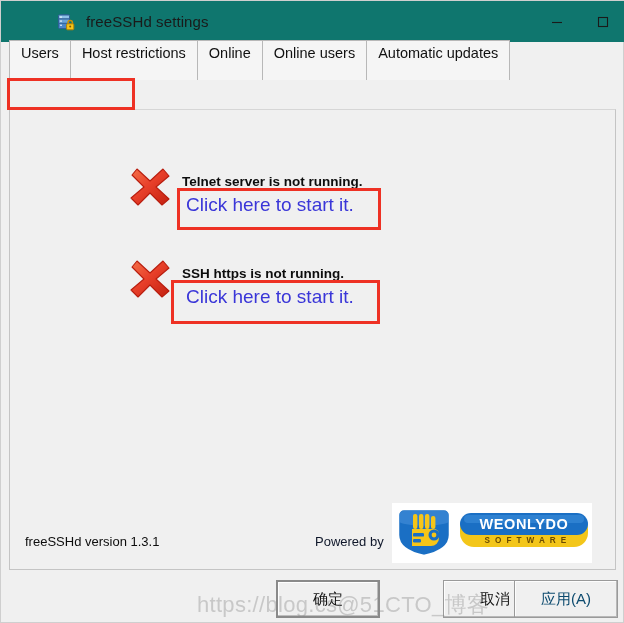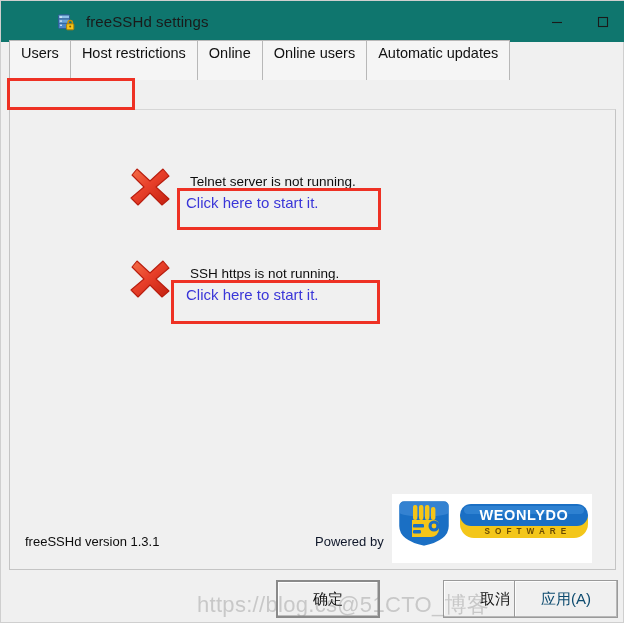"Telnet server is not running." .status-label { font-weight: none -> bold; left: 180px -> 172px }
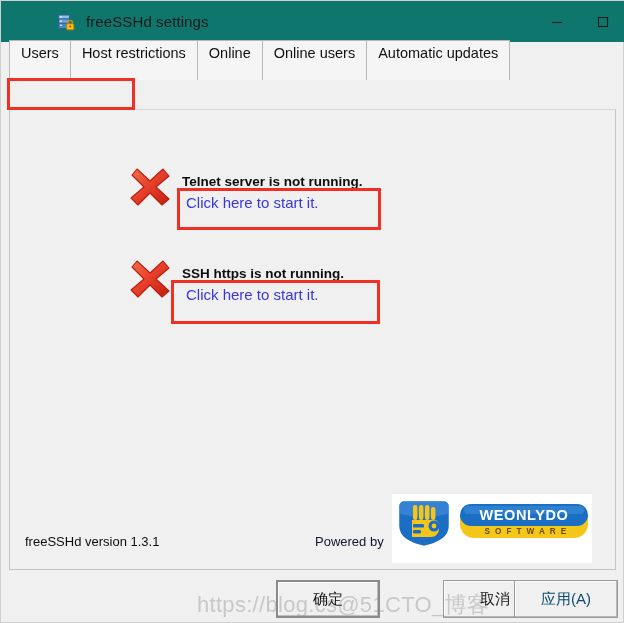"Click here to start it." .status-link { font-size: 15px -> 19px }
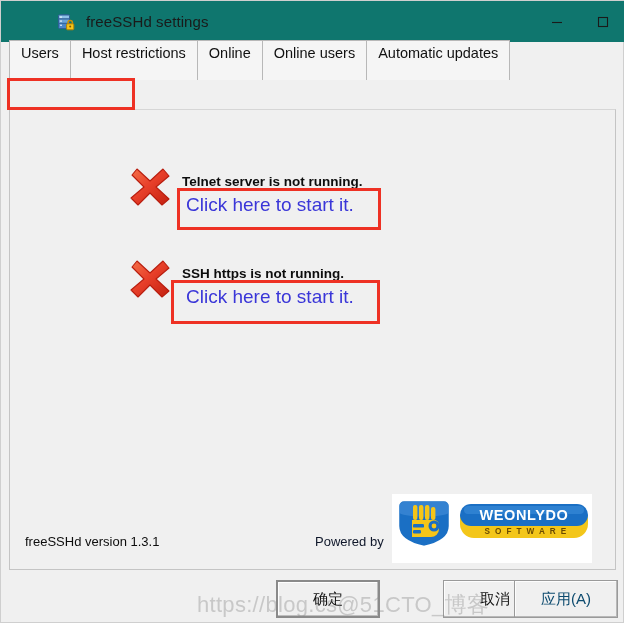"WEONLYDO" #logo { height: 69px -> 60px }
